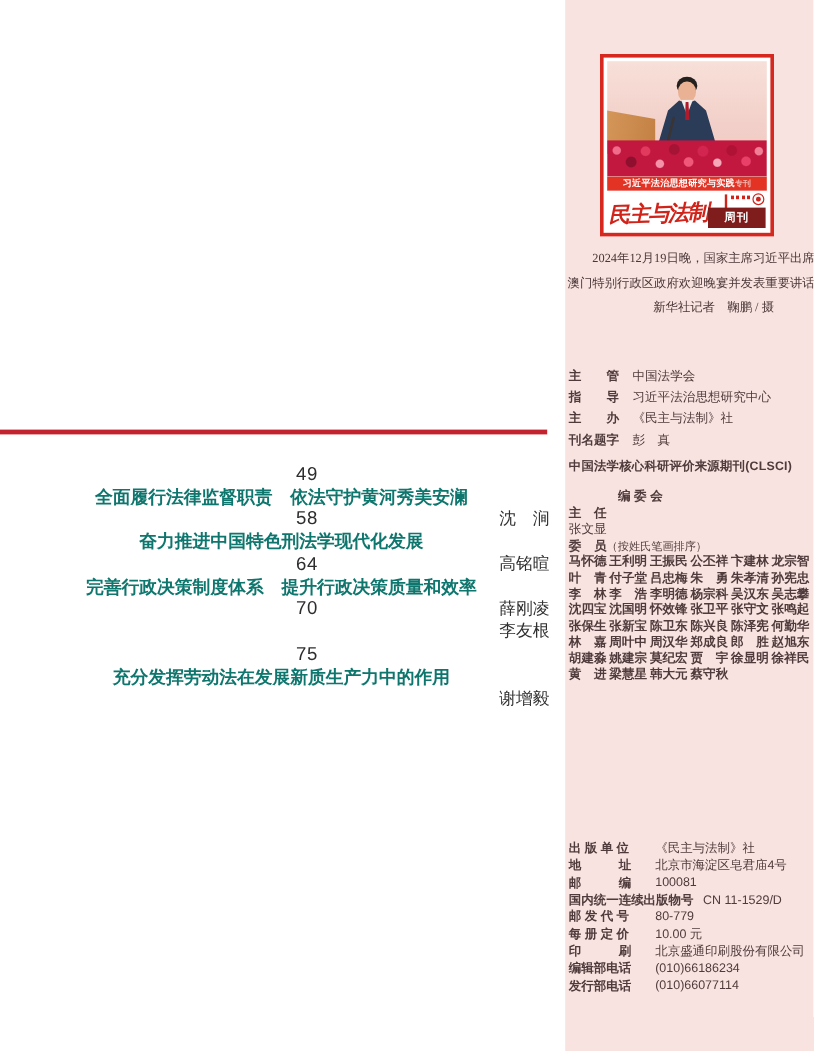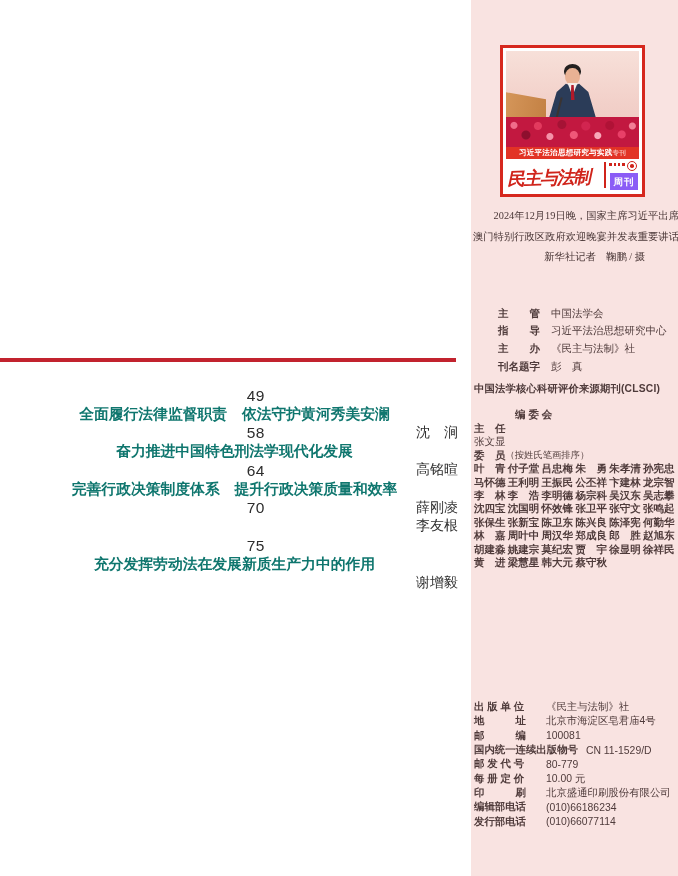"周刊" .weekly-box { background: #8b5cf6 -> #7f1d1d; width: 28px -> 48px }
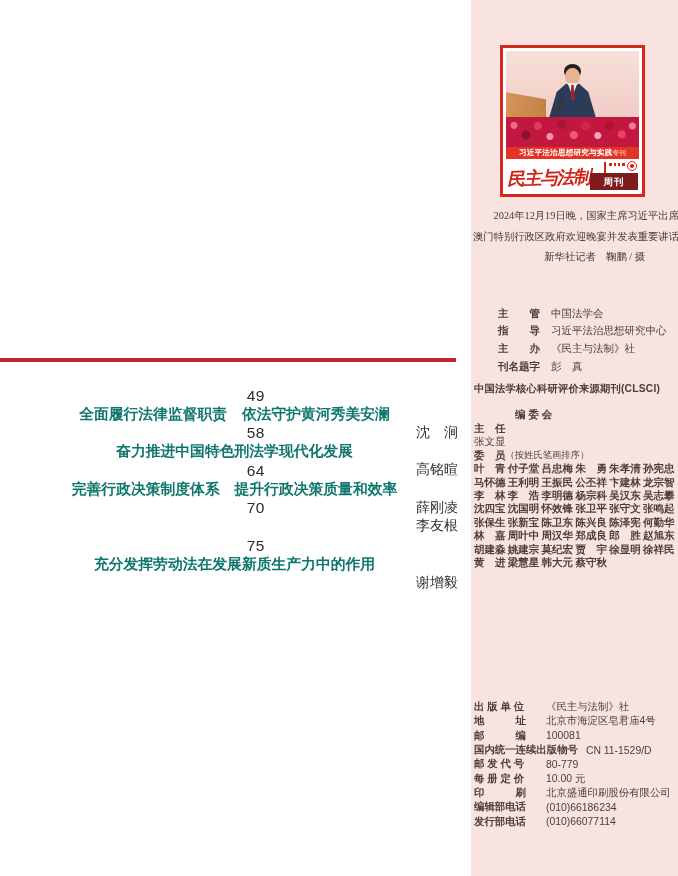"主 管" .mh-label { margin-left: 24px -> none }
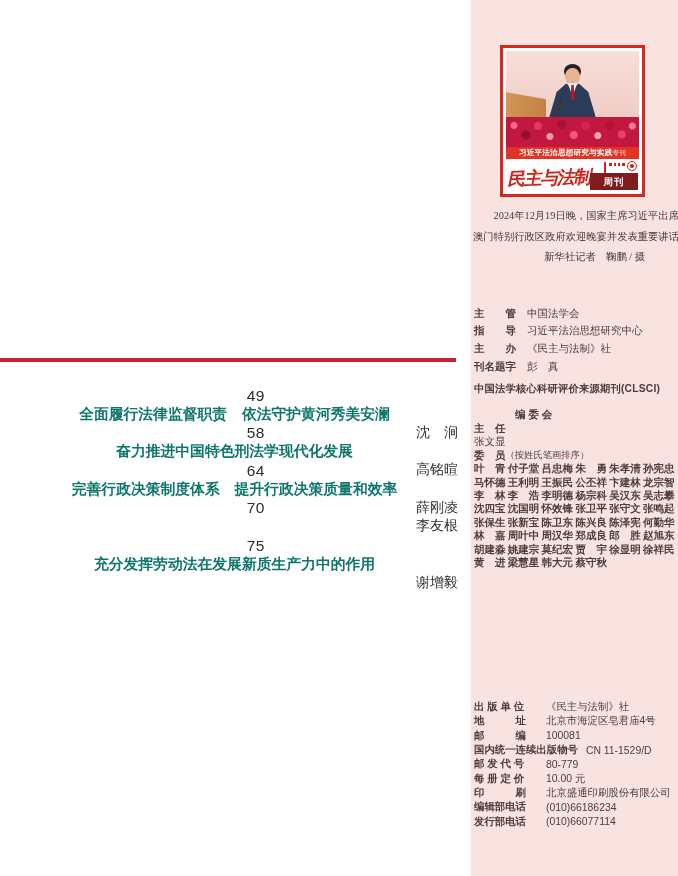"叶 青" div.member-row { order: before "马怀德" -> after "马怀德" }
